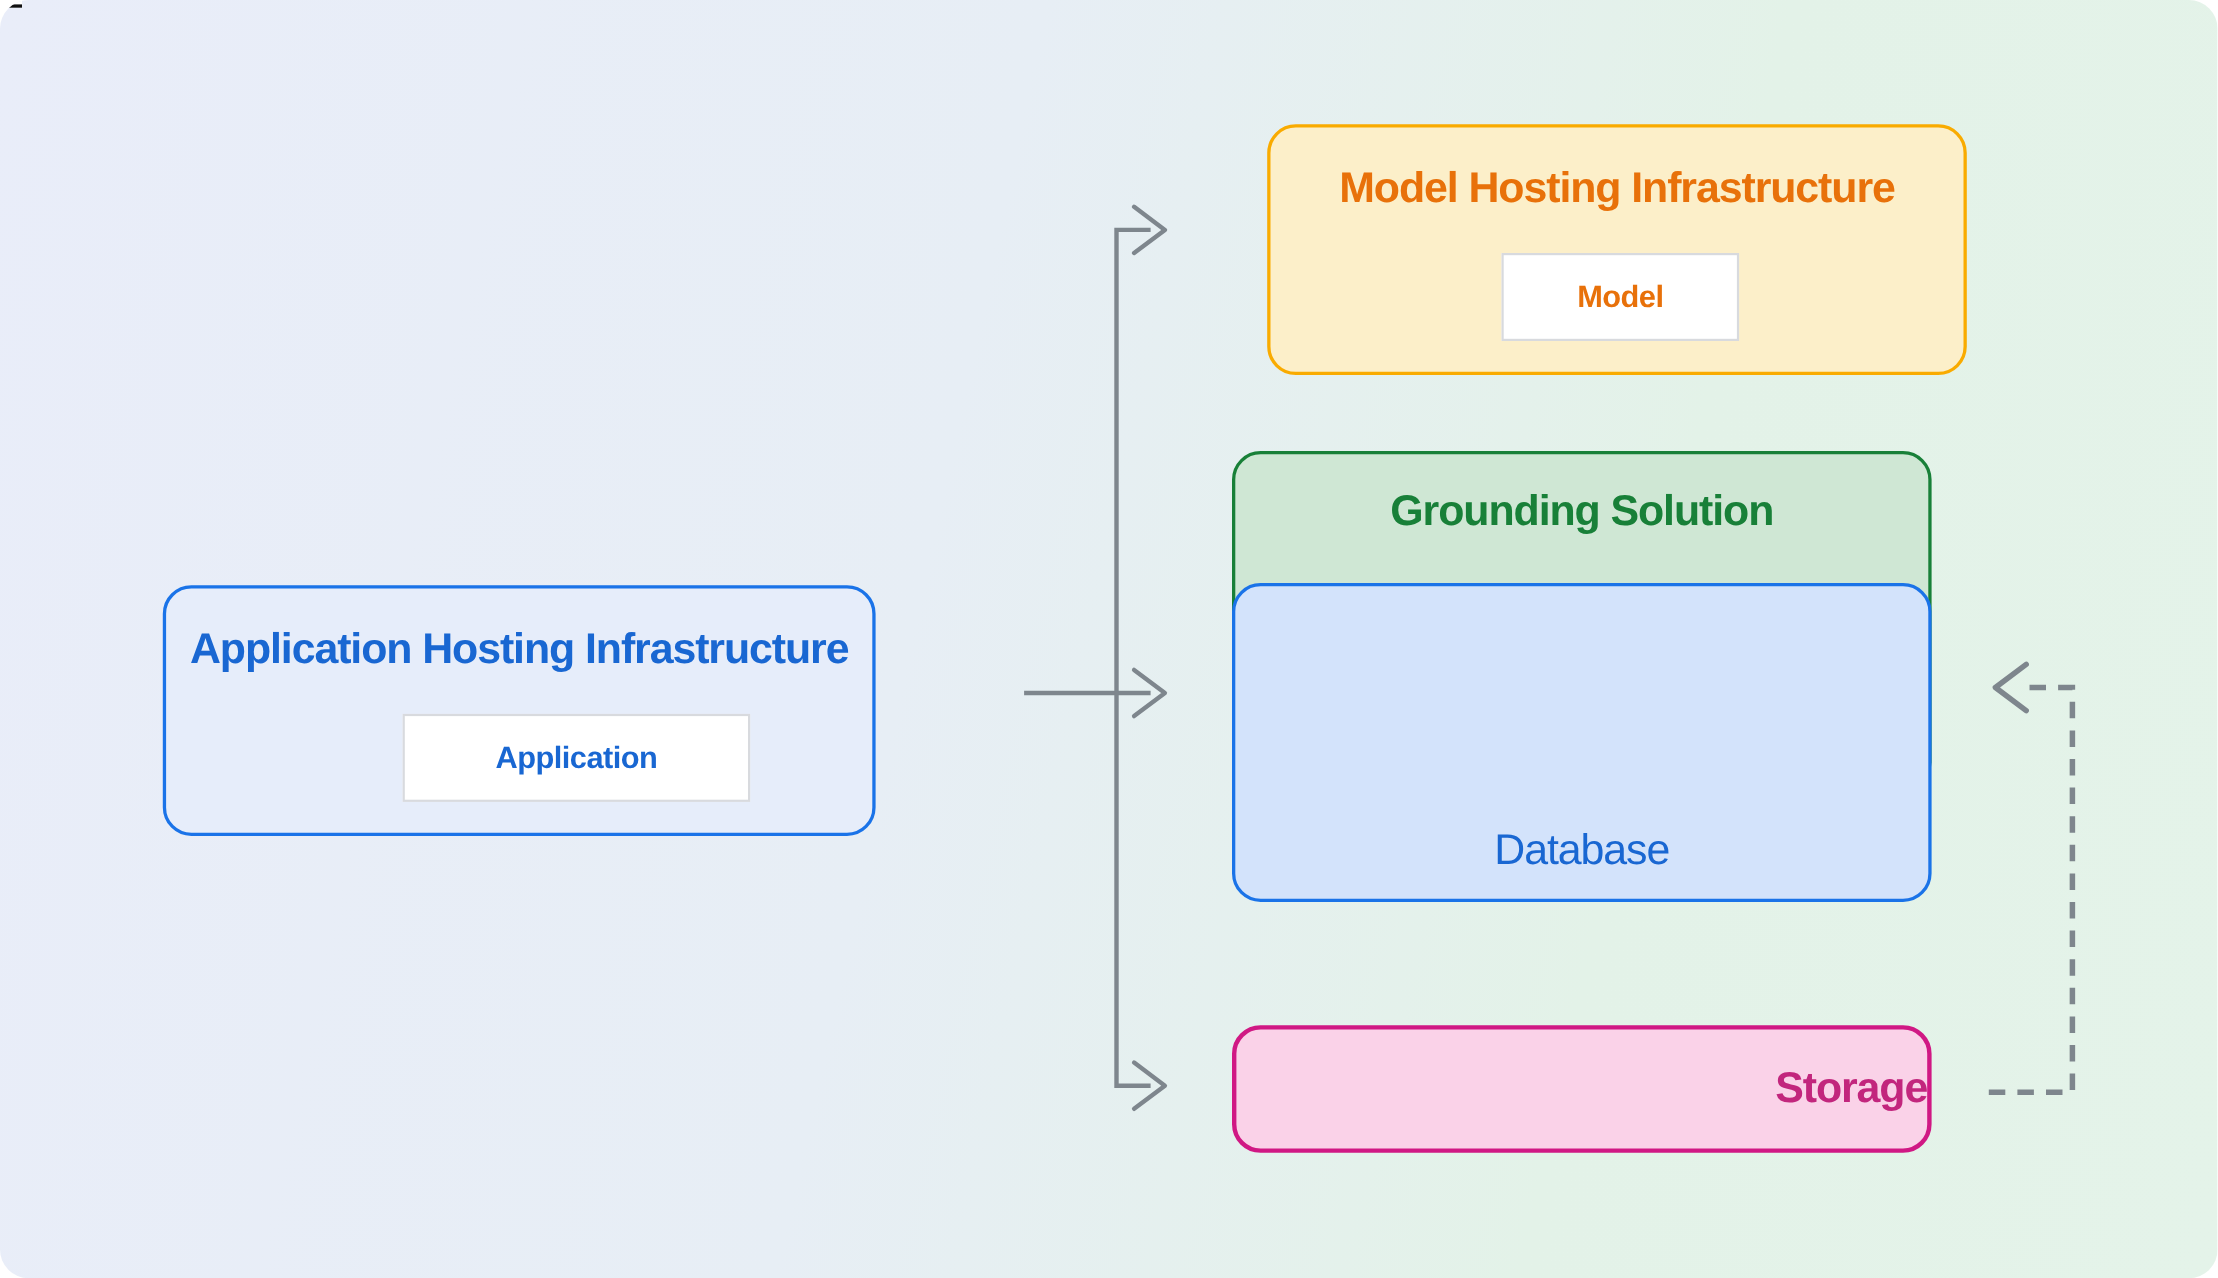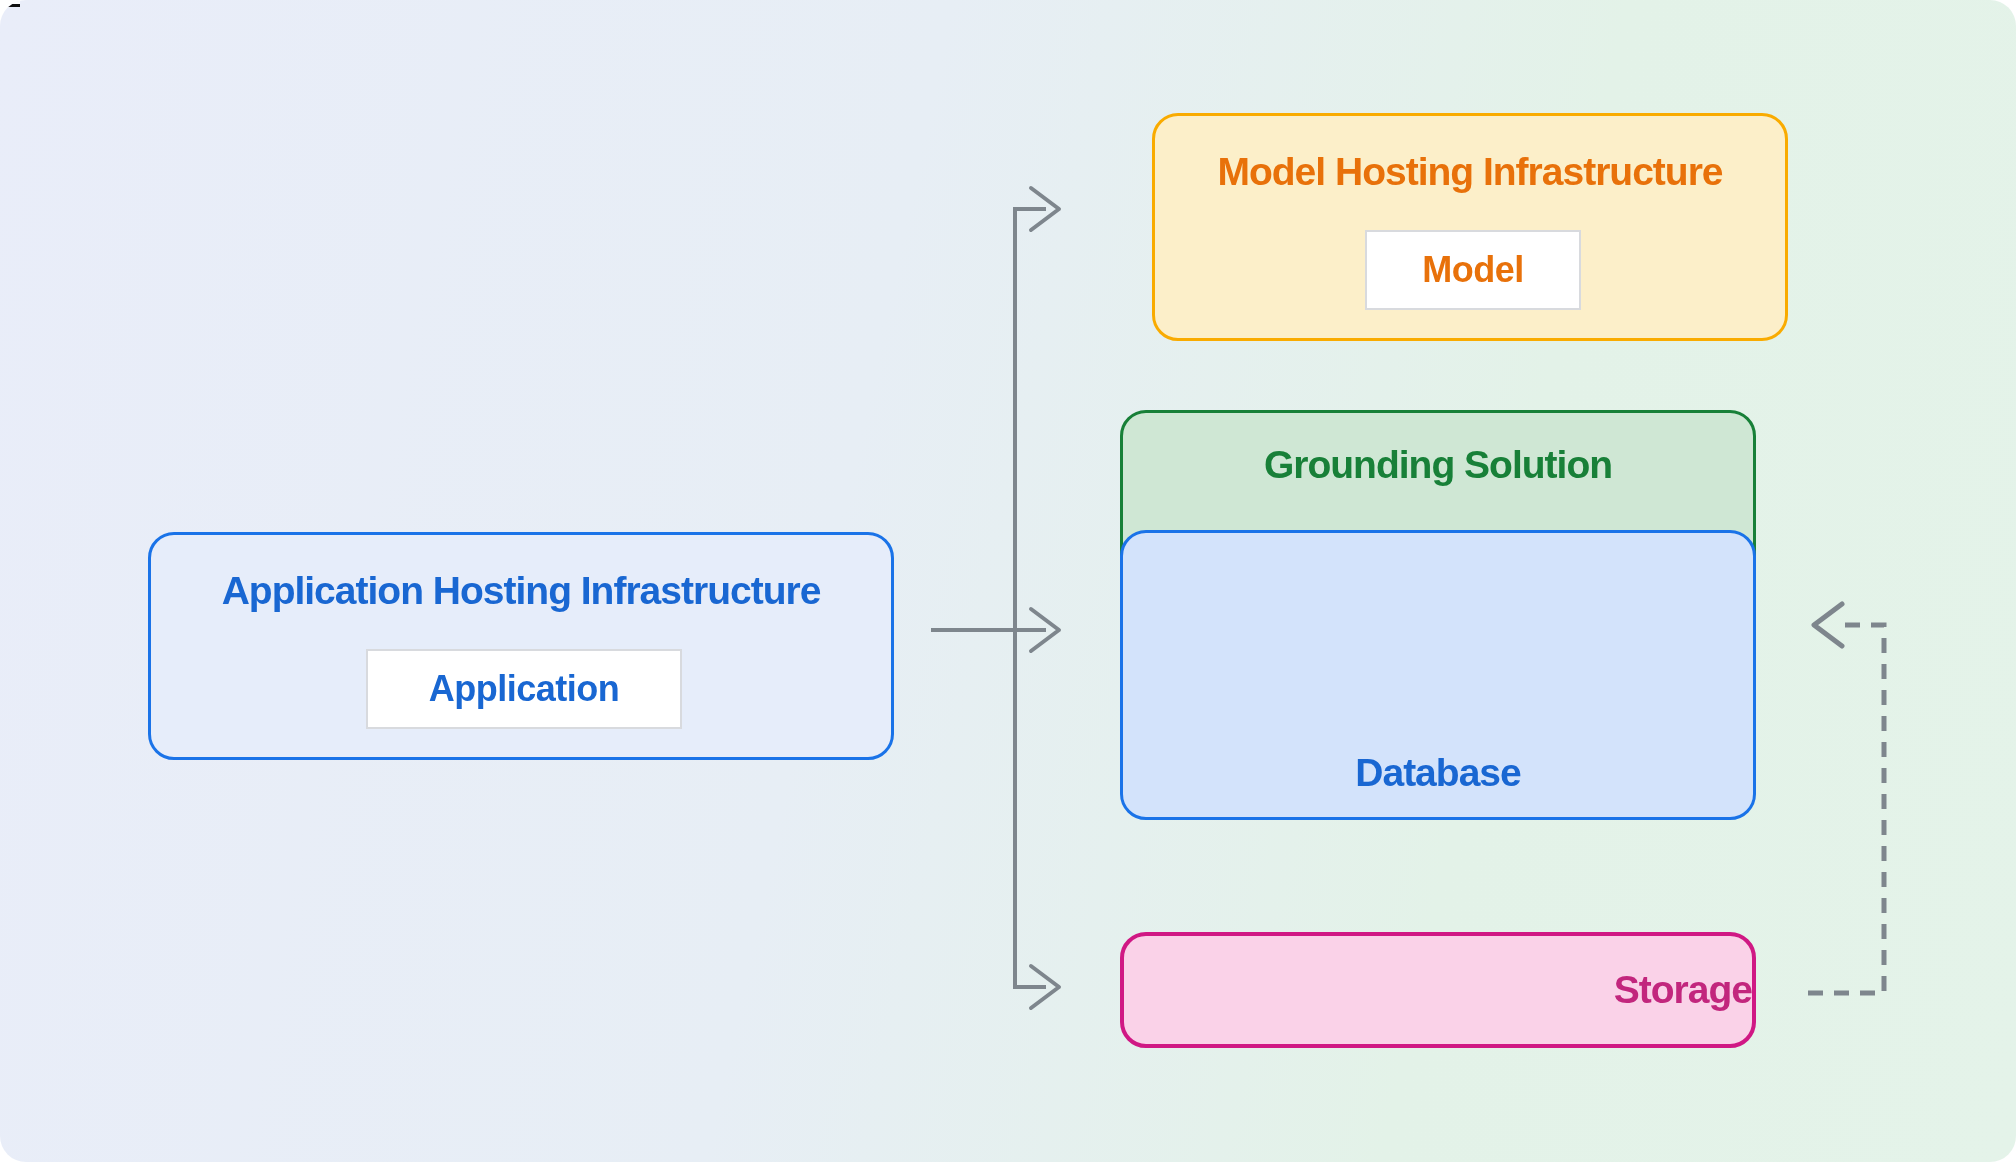"Model" .chip { font-size: 36px -> 28px }
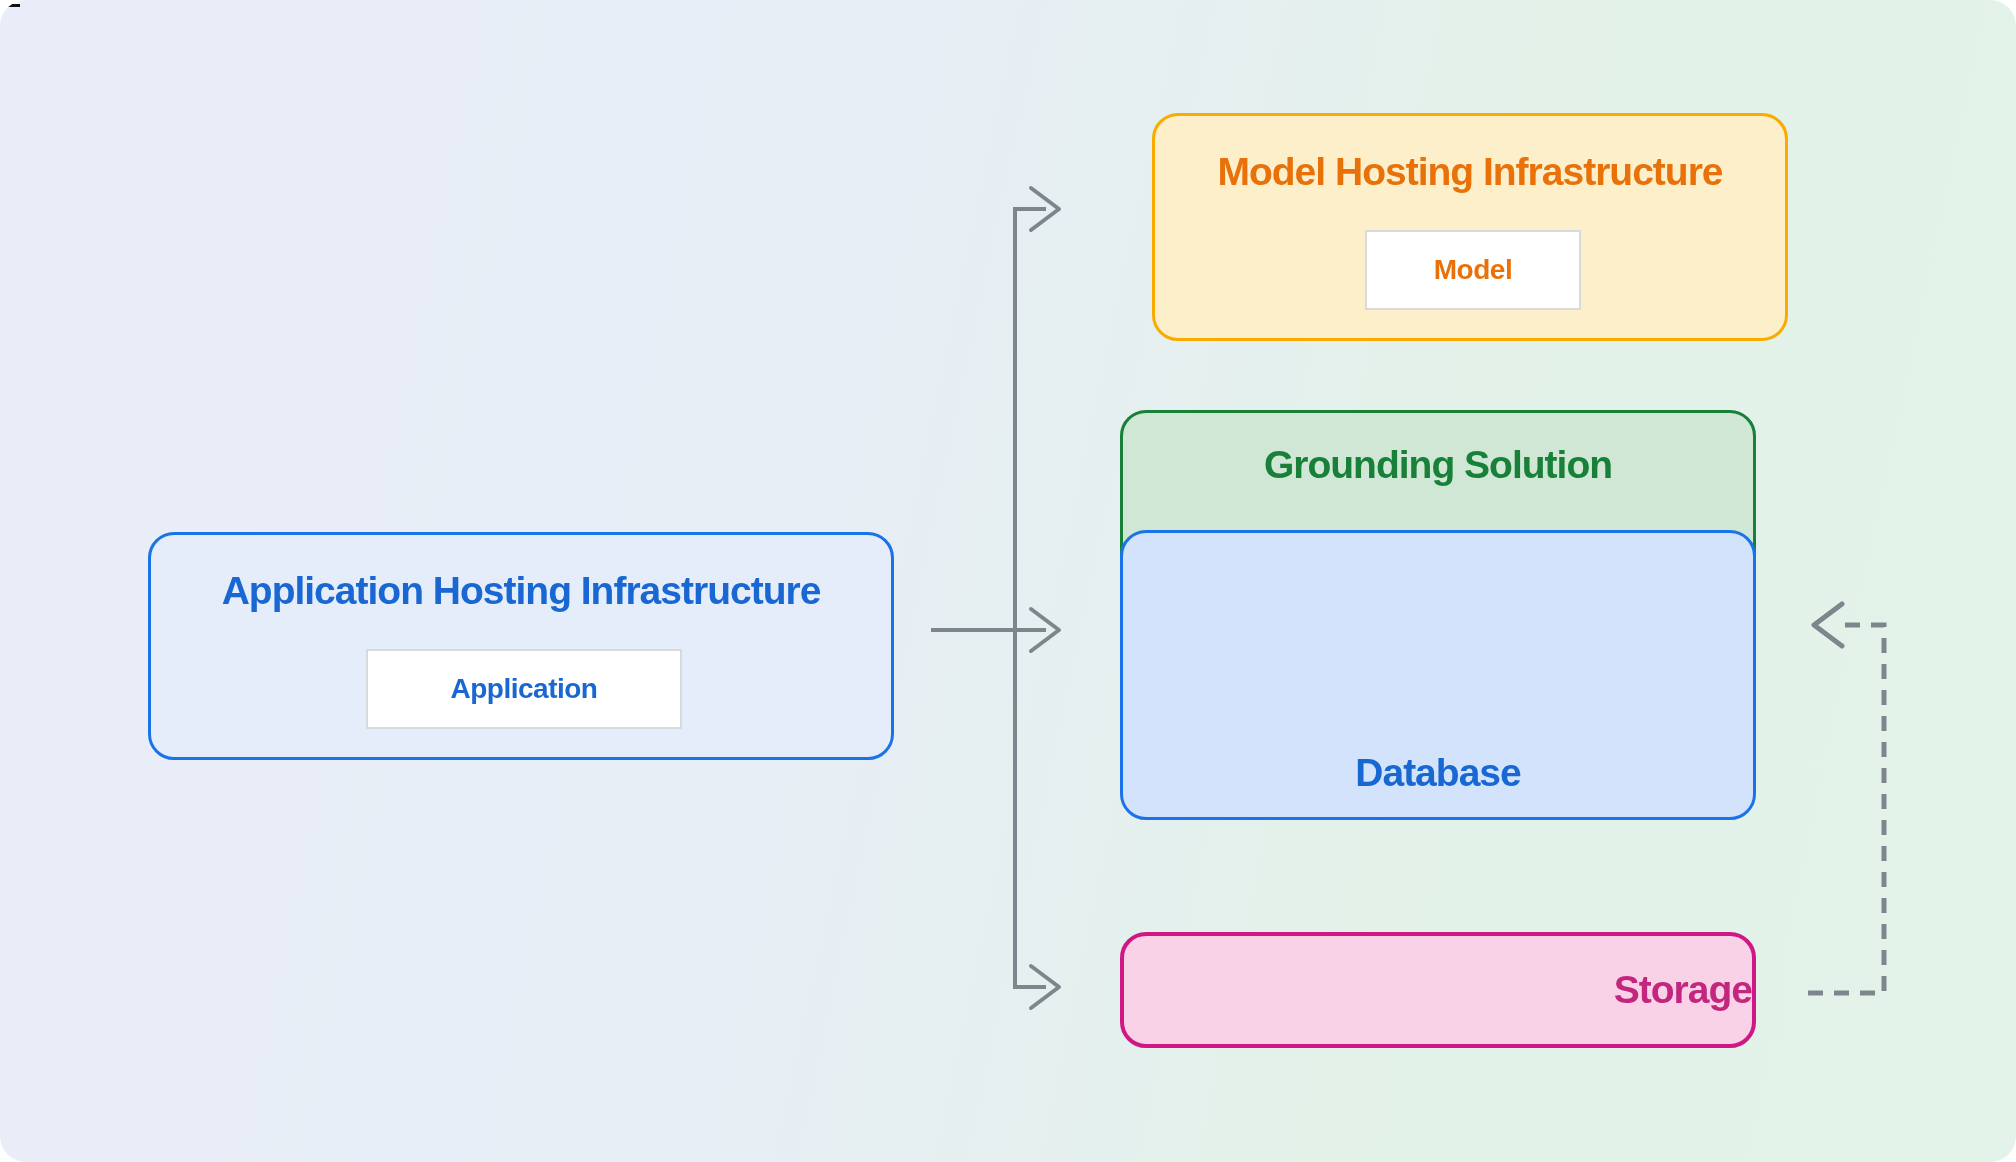"Application Hosting Infrastructure" #app-box { width: 746px -> 648px }
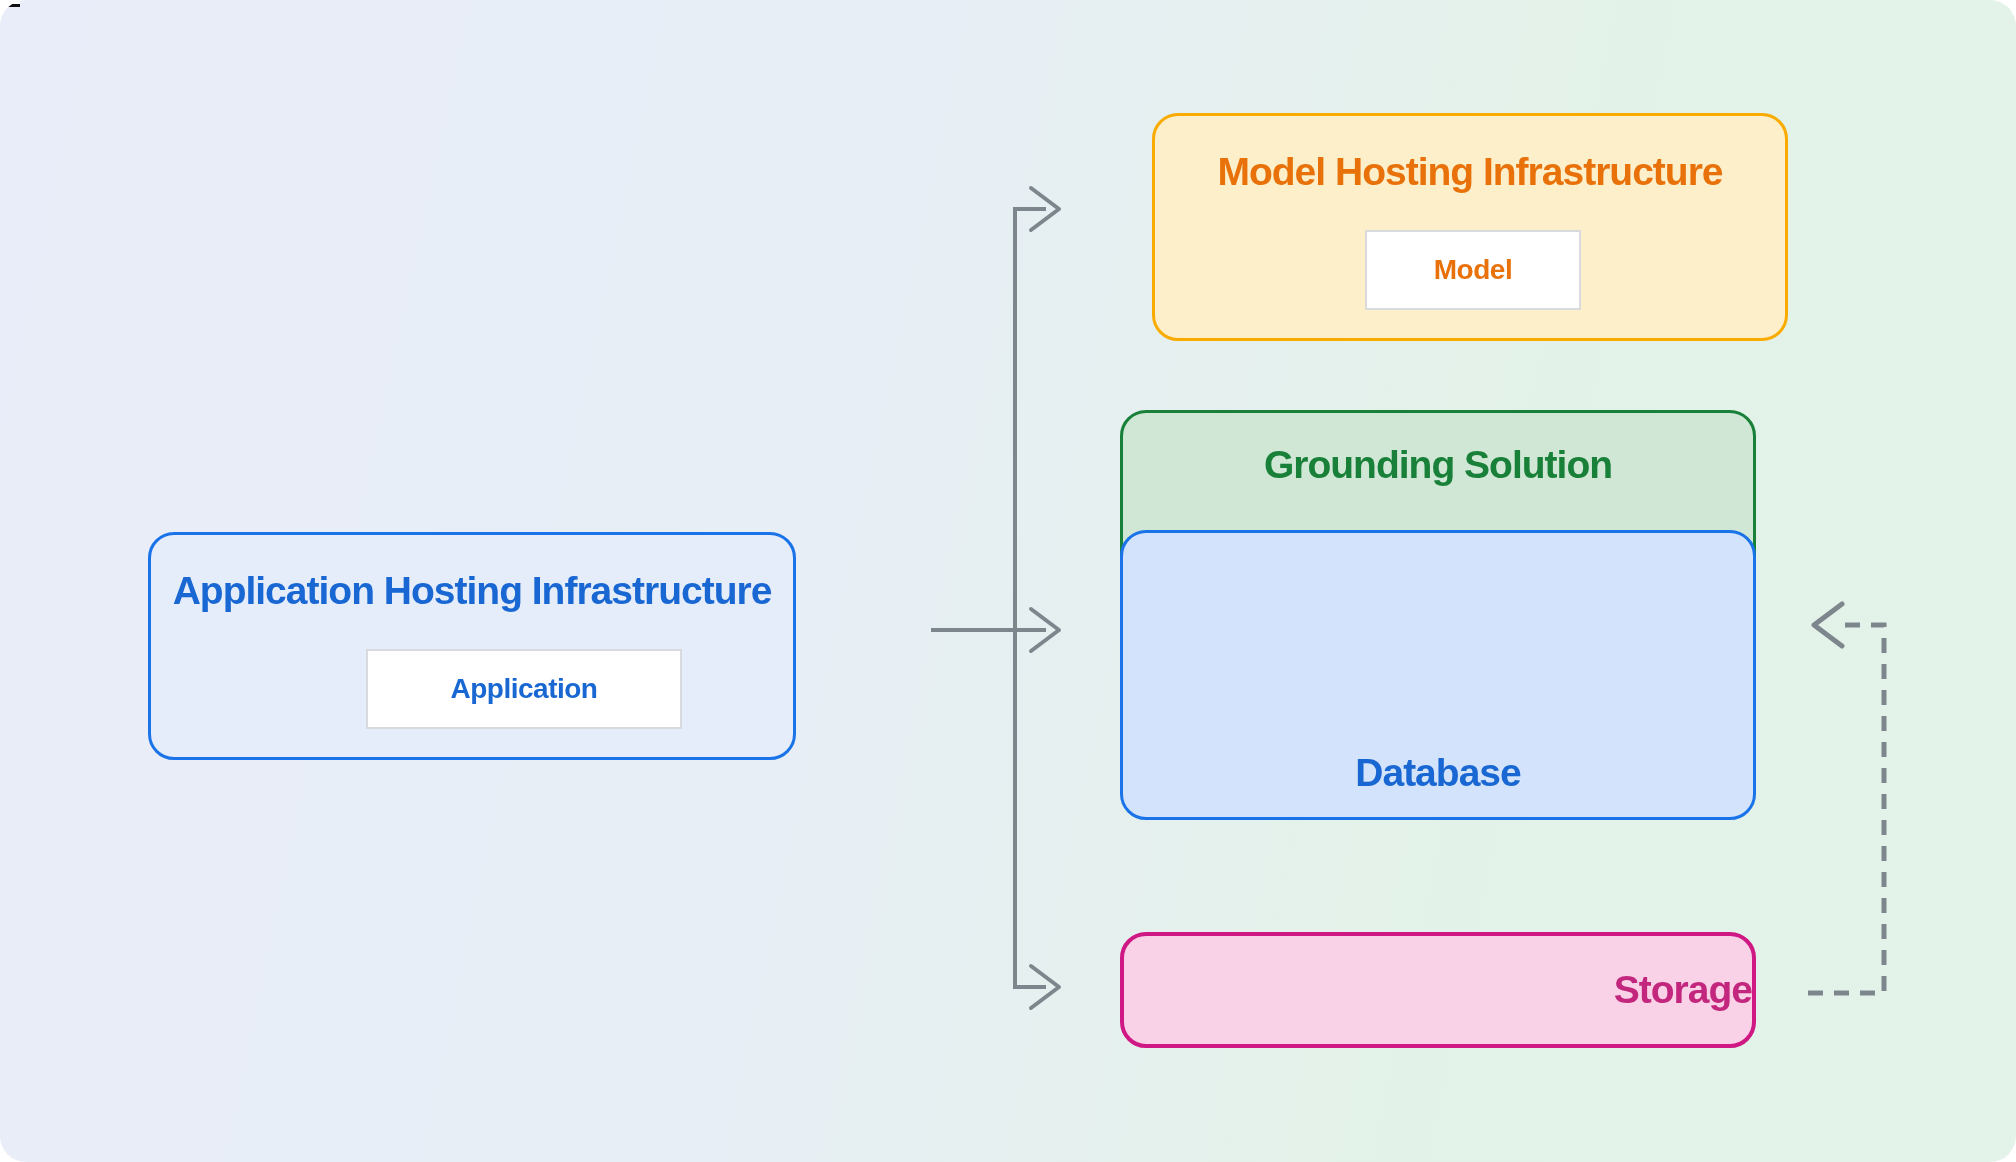"Database" #database-label { font-weight: bold -> normal }
